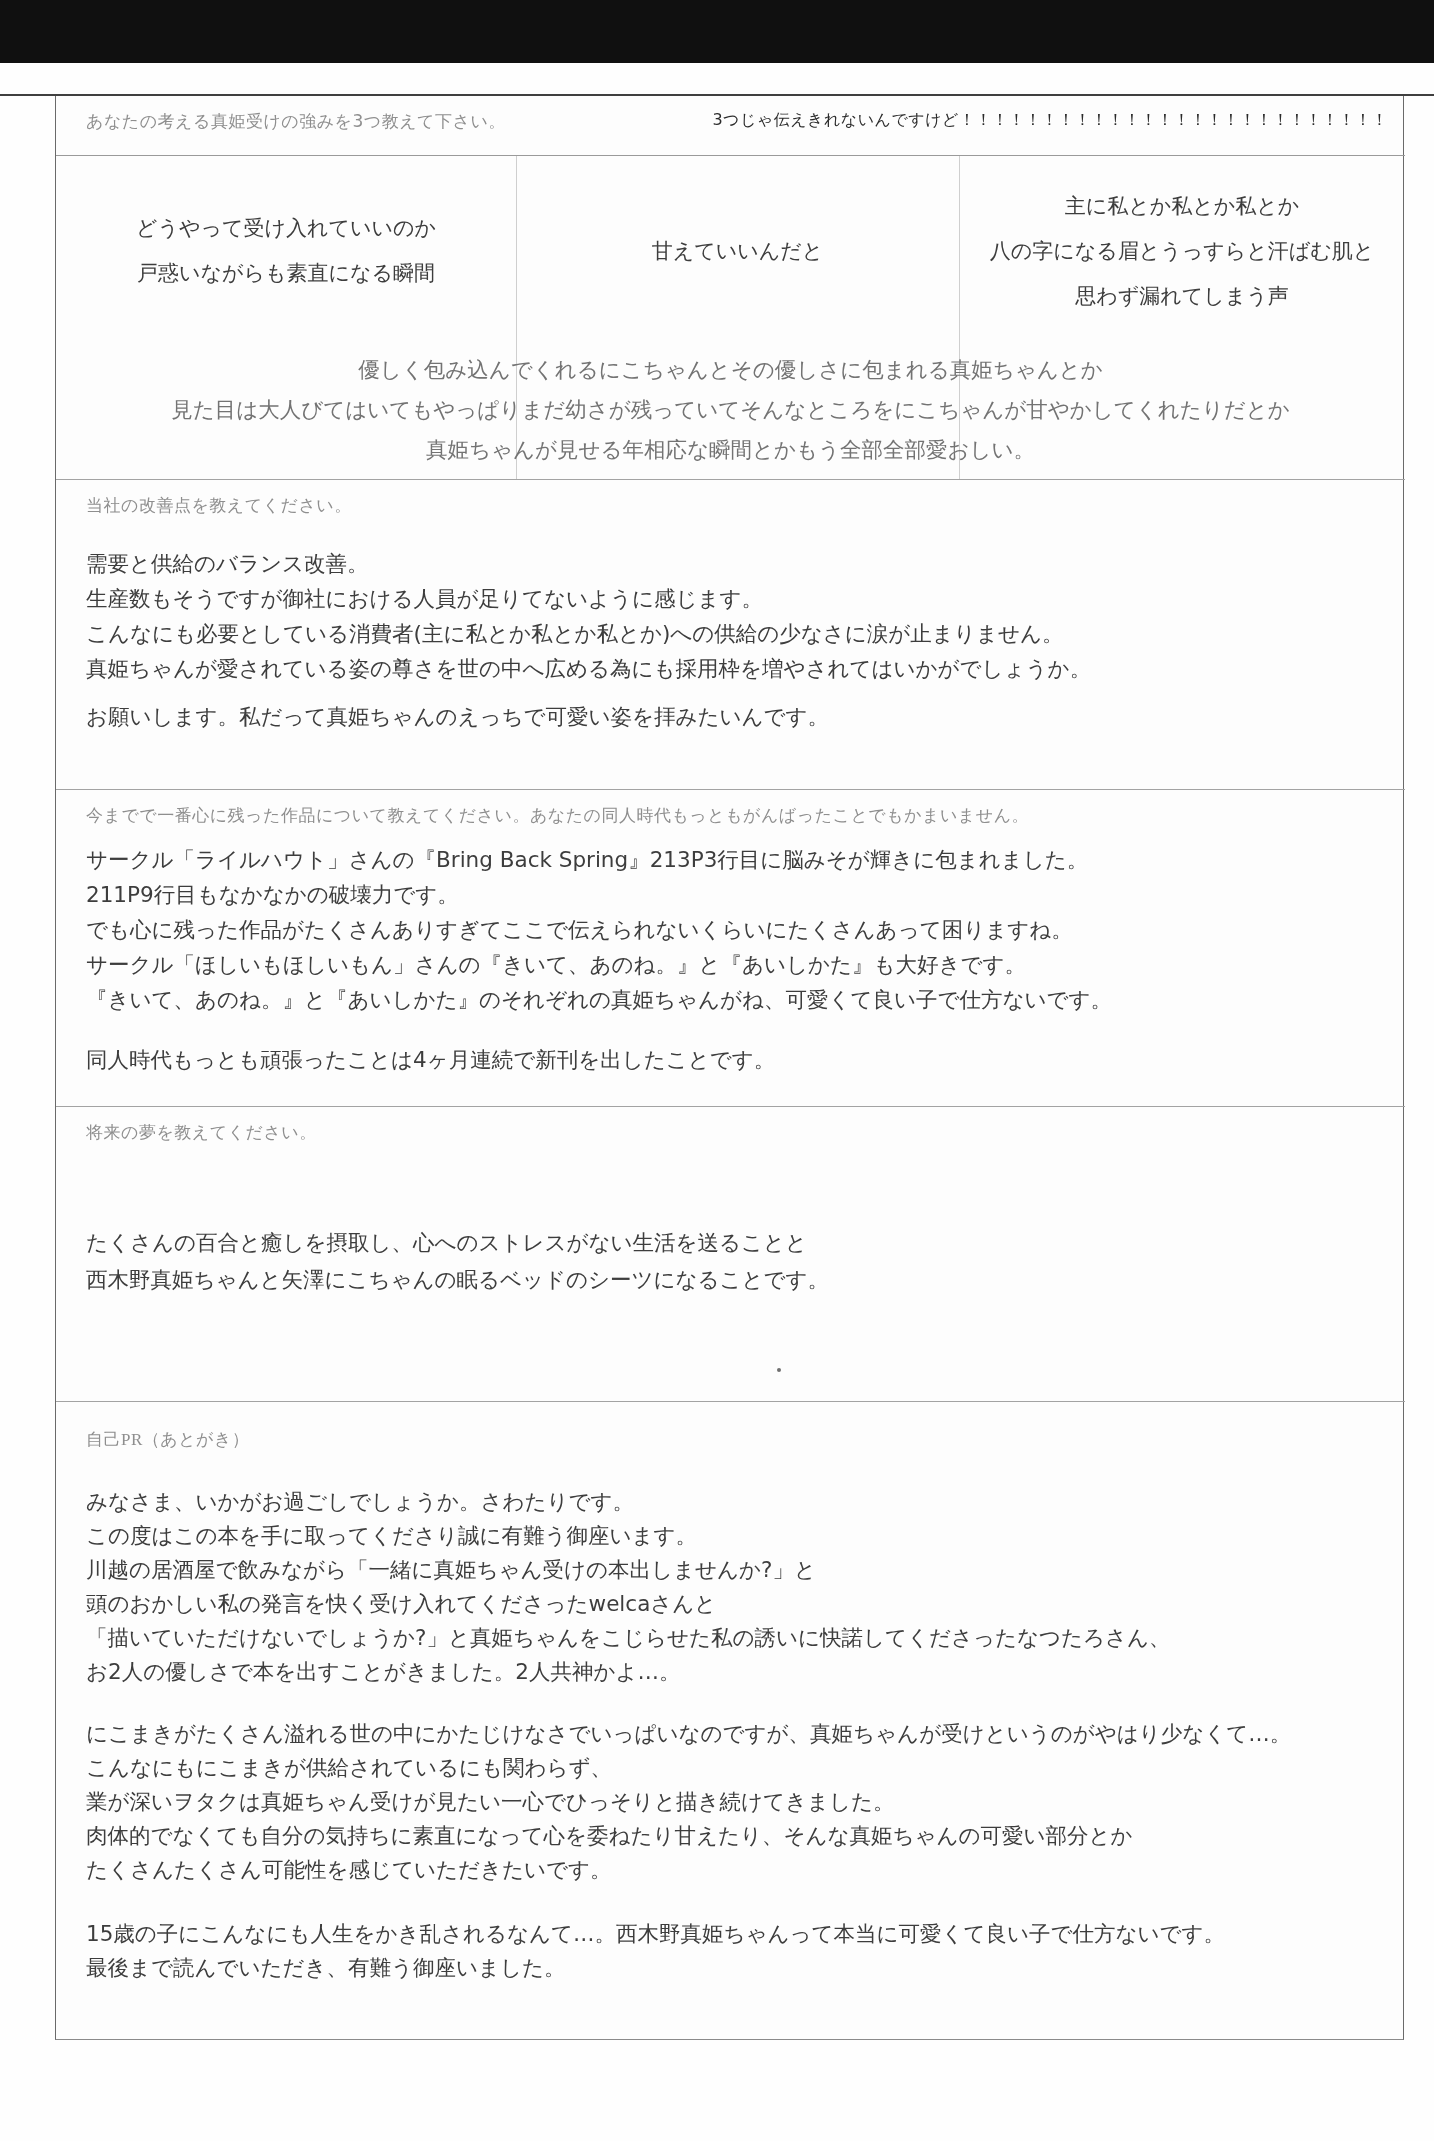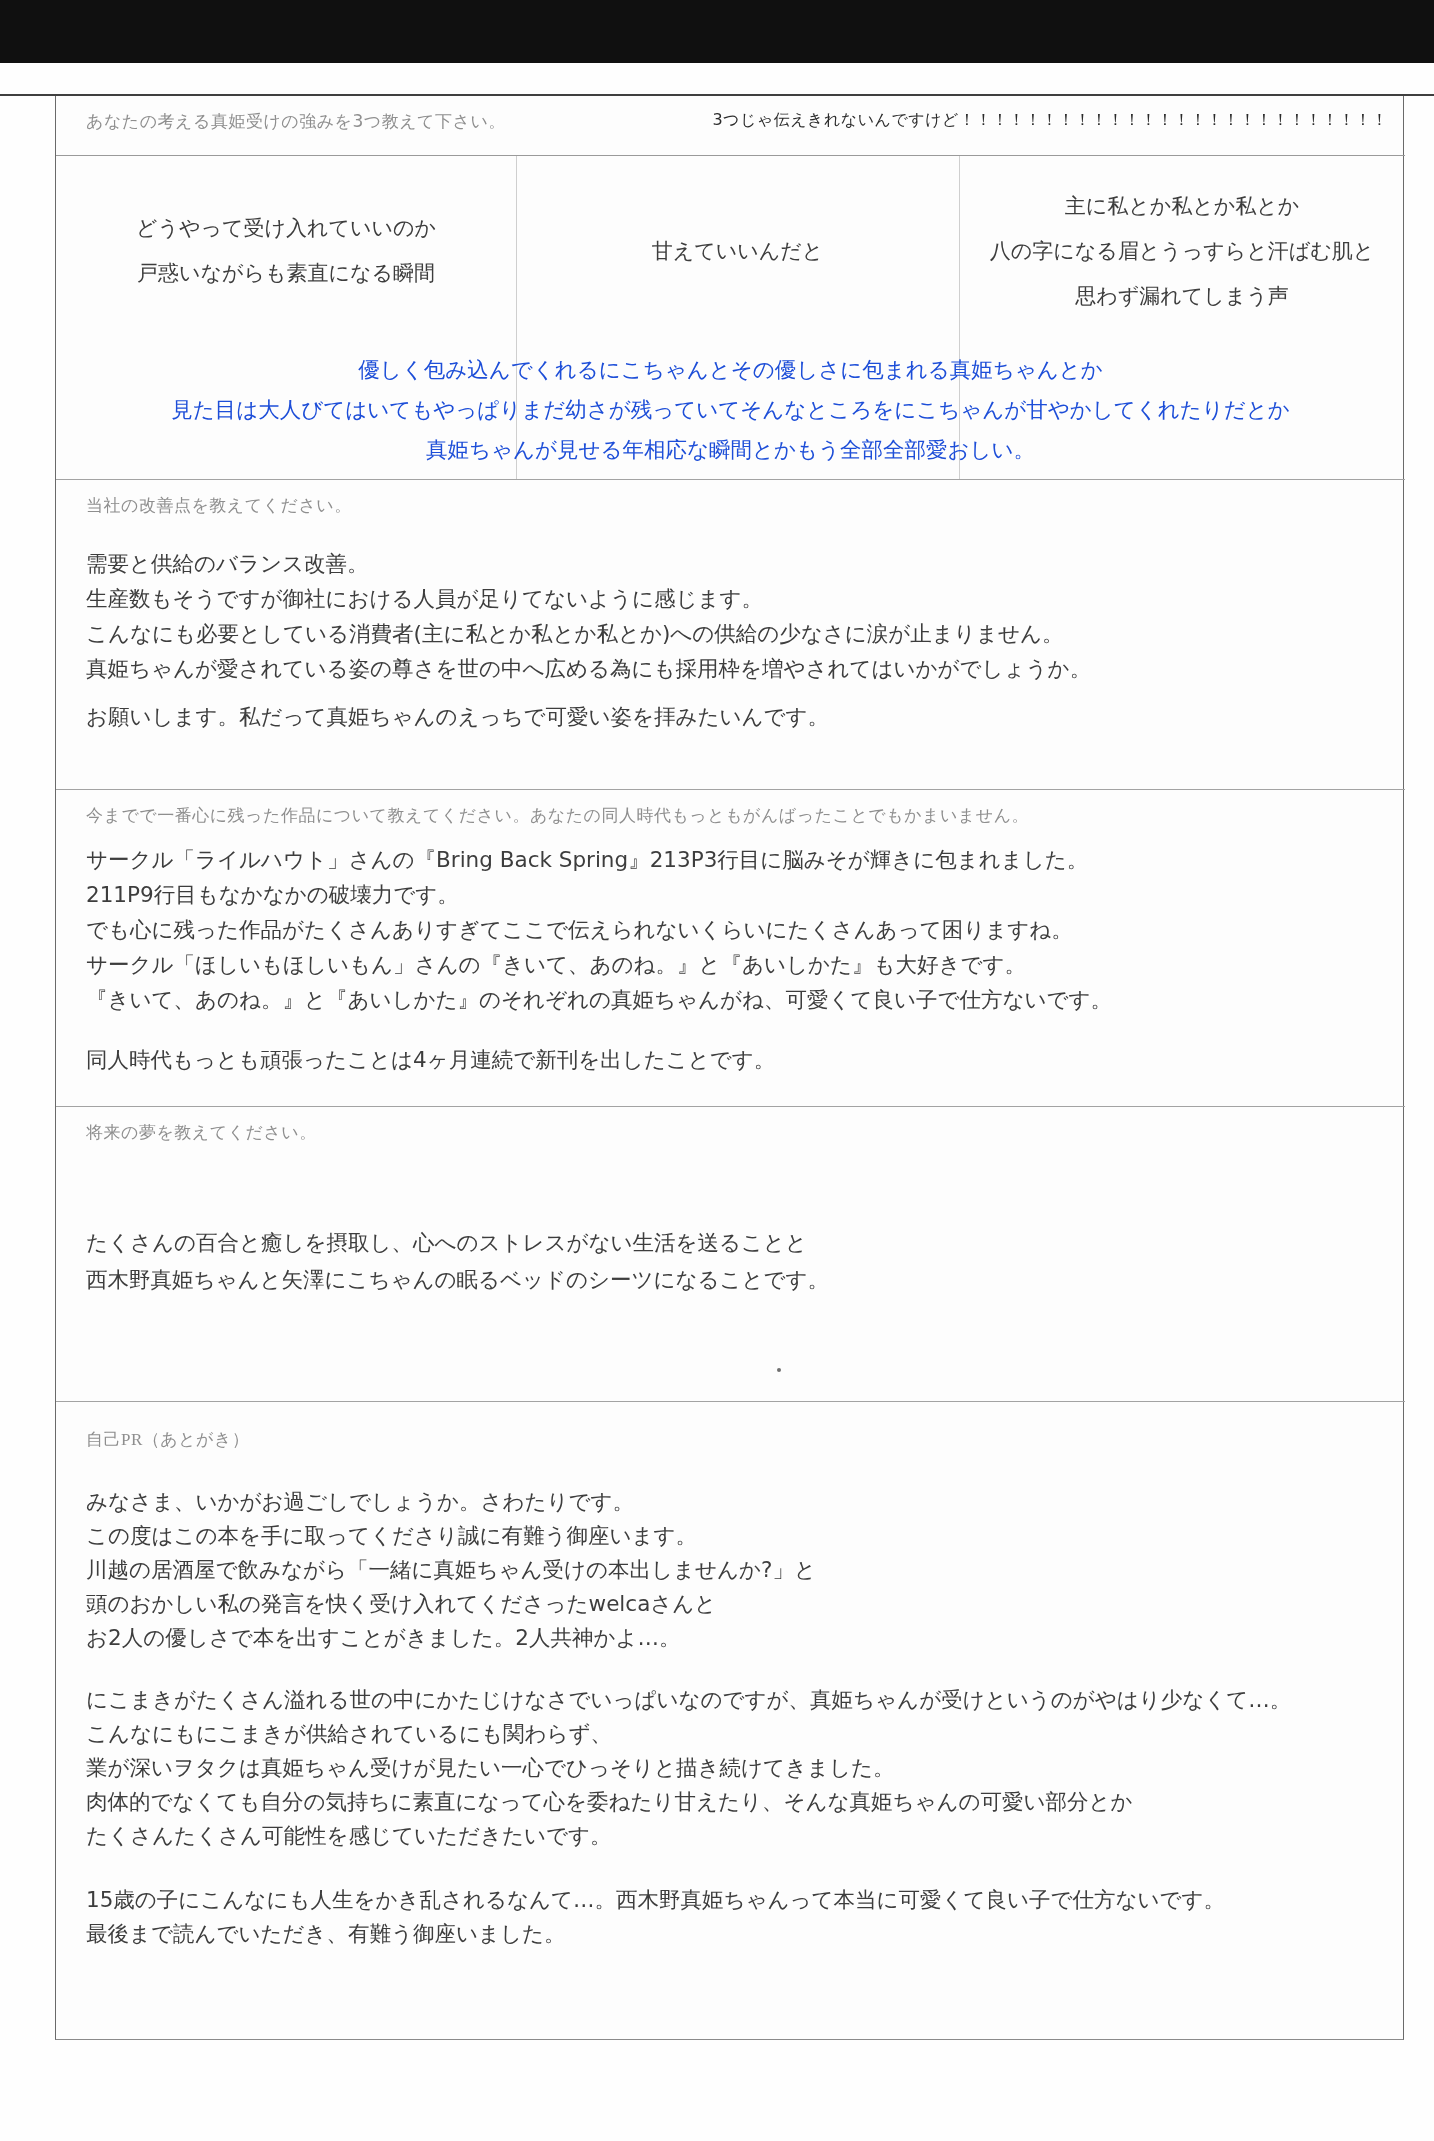"優しく包み込んでくれるにこちゃんとその優しさに包まれる真姫ちゃんとか" .s1-summary { color: #1d4ed8 -> #737373 }
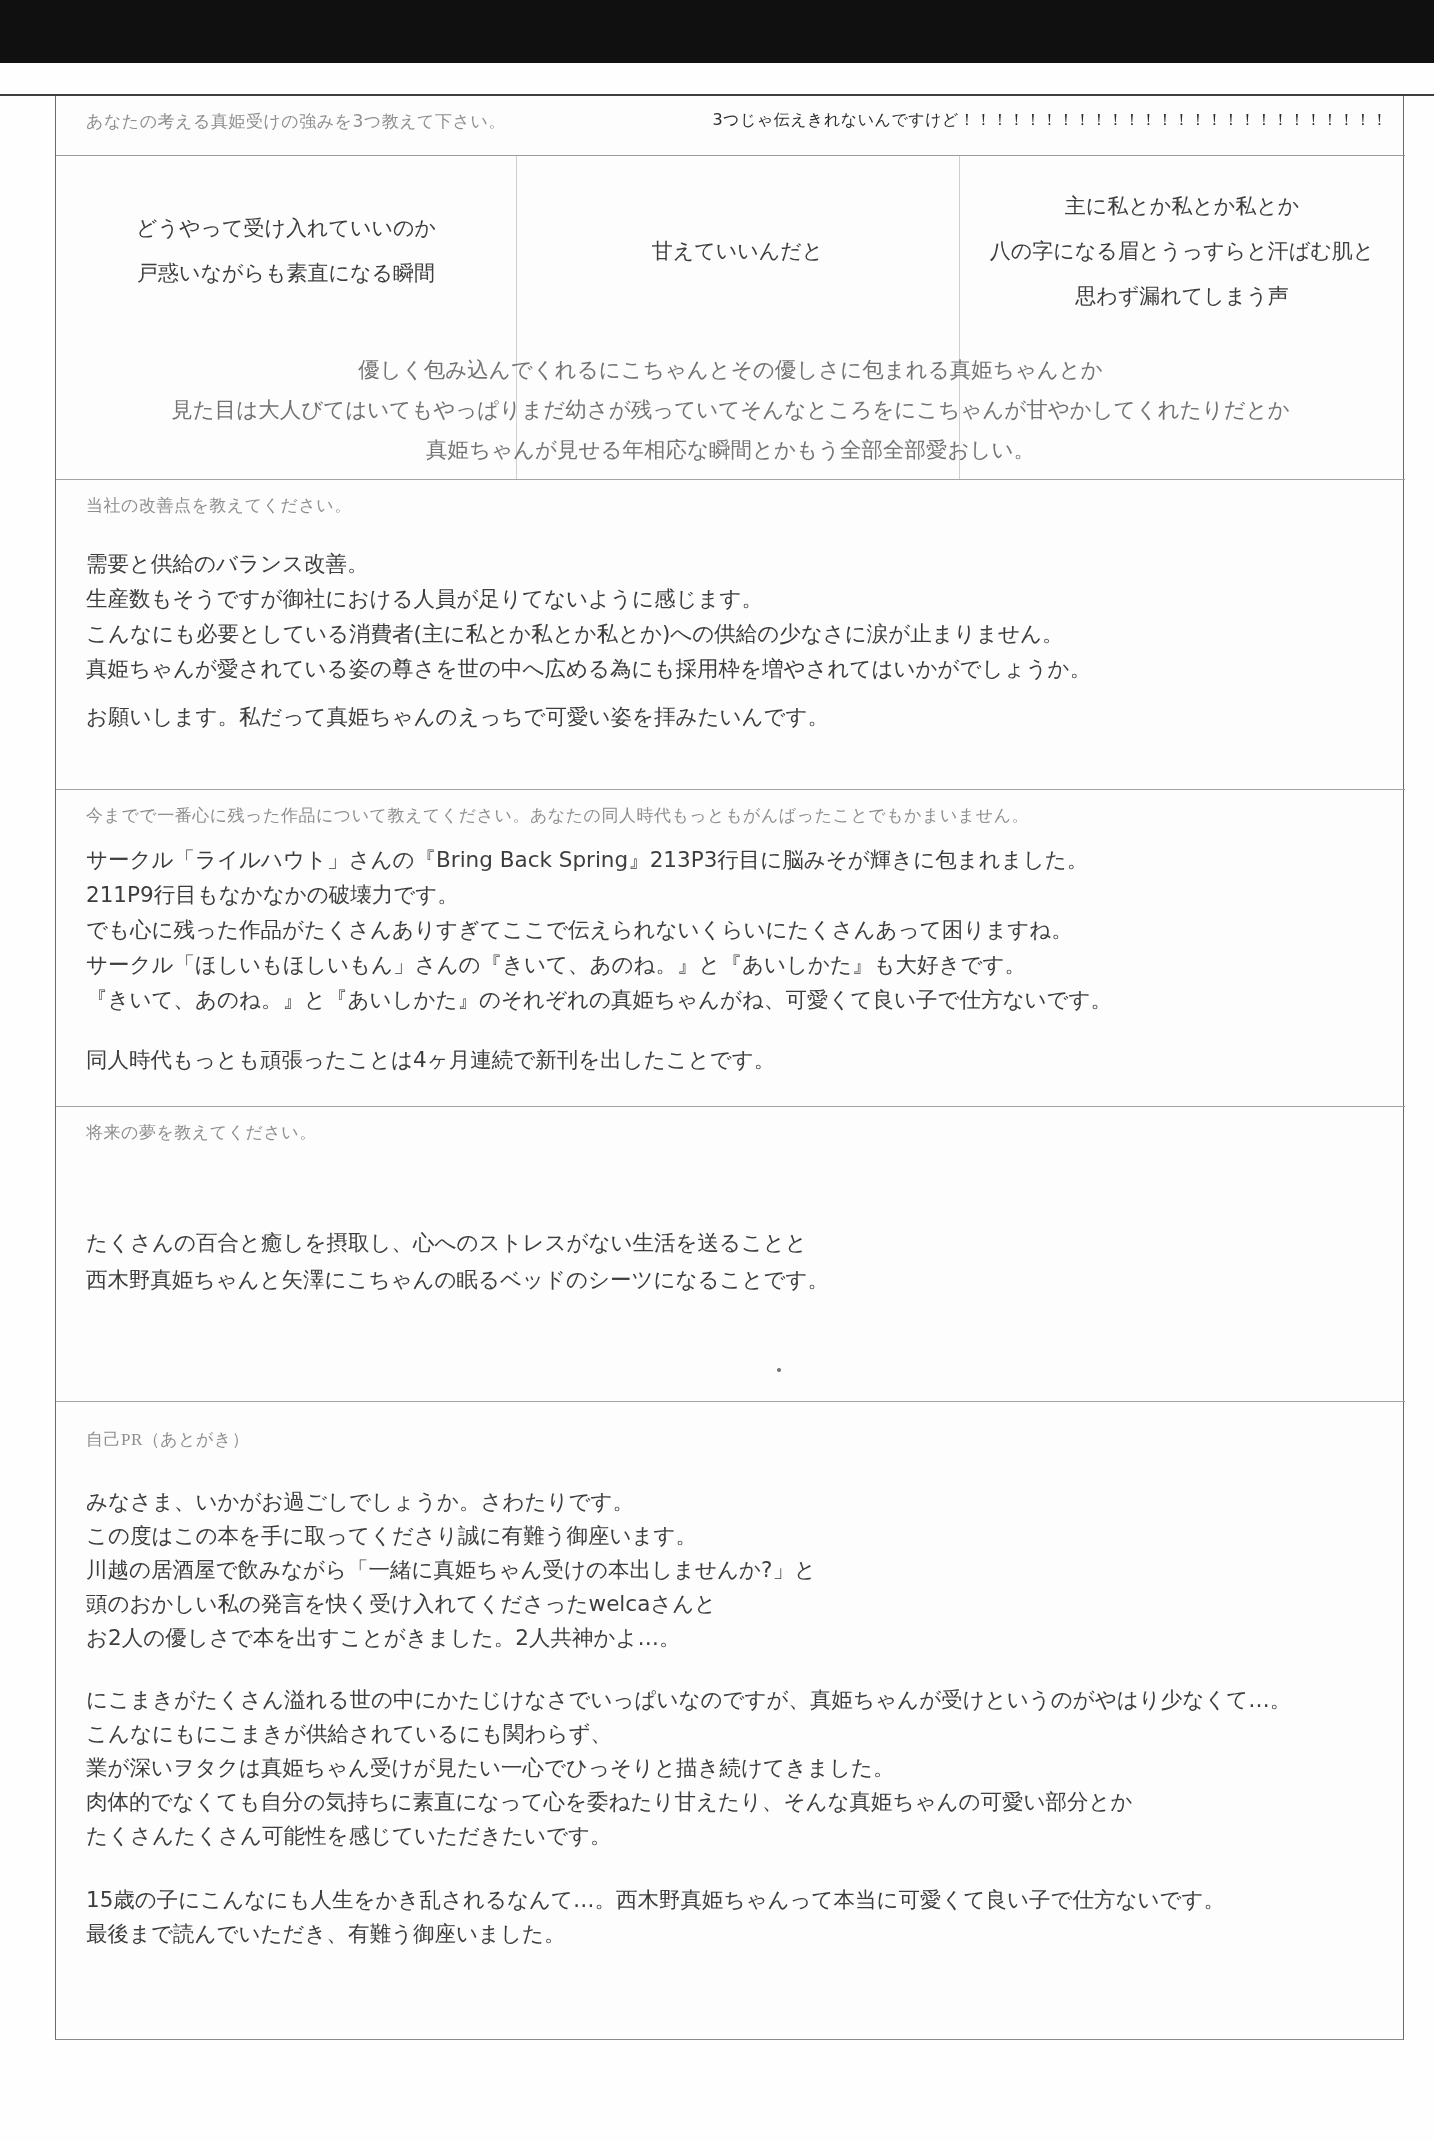"「描いていただけないでしょうか?」と真姫ちゃんをこじらせた私の誘いに快諾してくだ" div.tline { html: none -> <div>「描いていただけないでしょうか?」と真姫ちゃんをこじらせた私の誘いに快諾してくださったなつたろさん、</div> }
